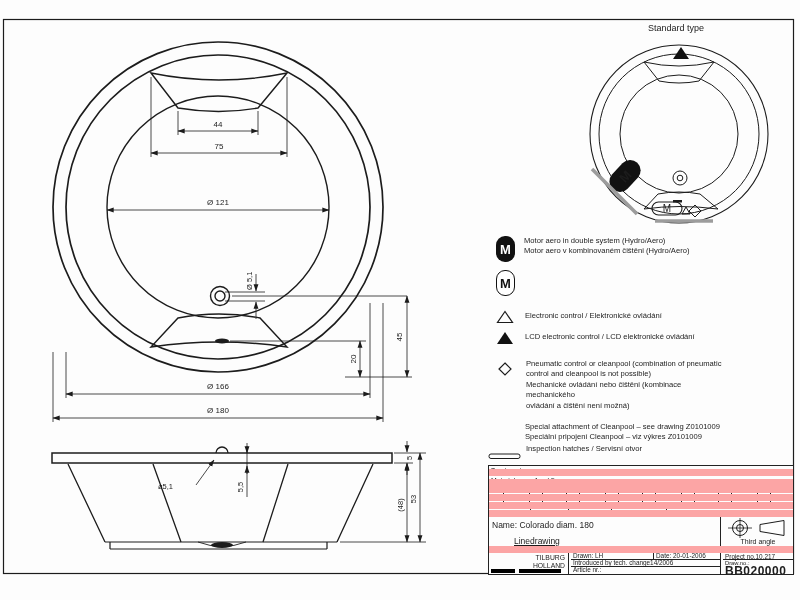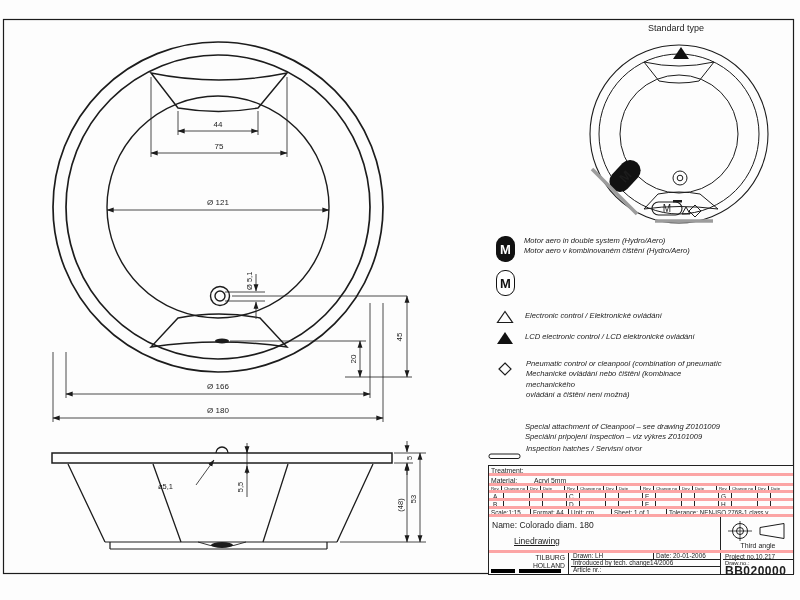"Motor aero in double system" .lg-text { font-style: italic -> none }
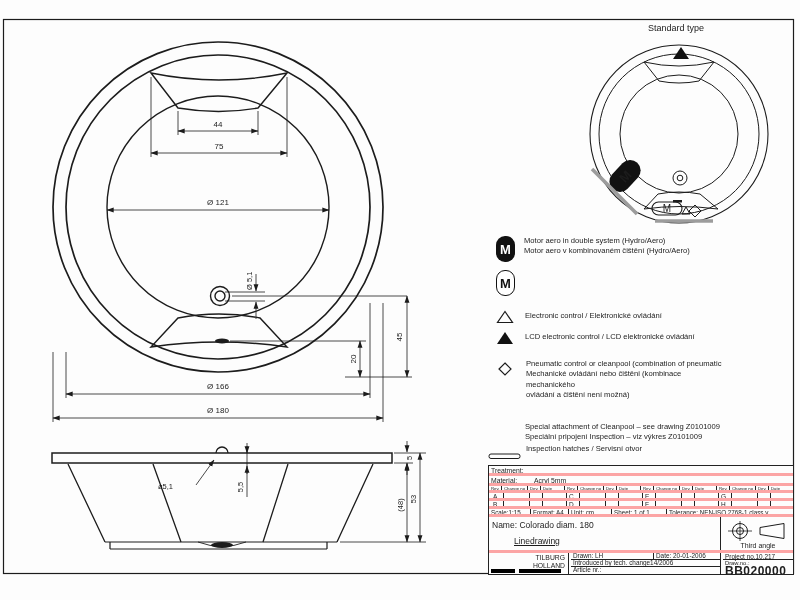"Motor aero v kombinovaném čištění" div { text: čištění -> čištěni }
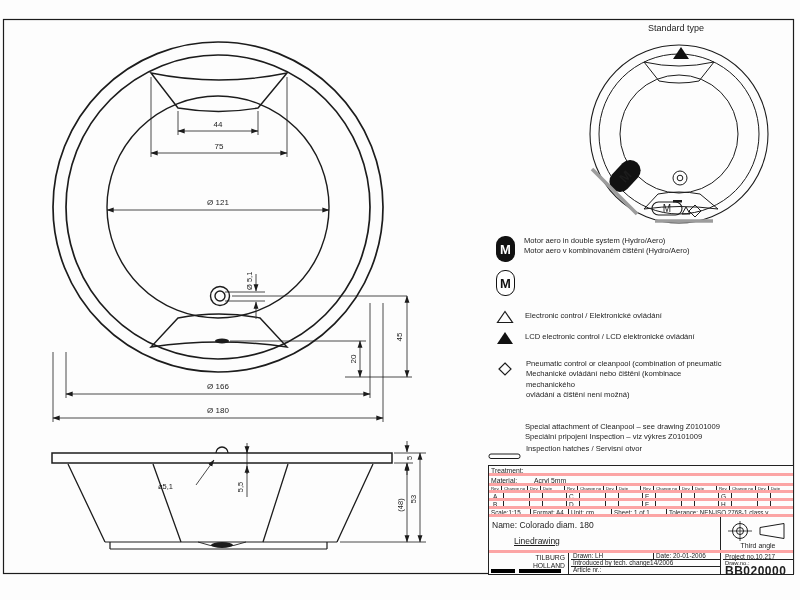"control and cleanpool is not" div { html: none -> <div>control and cleanpool is not possible)</div> }
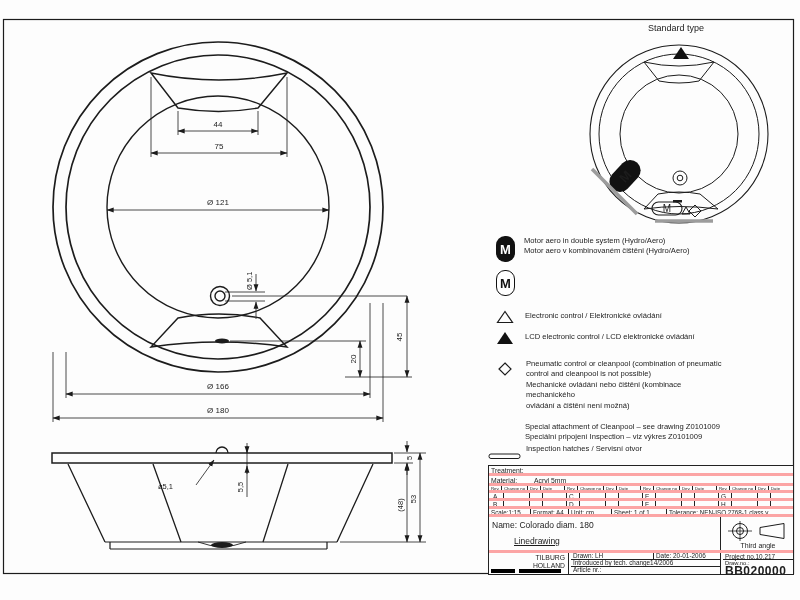"Speciální pripojení Inspection – viz" div { text: Inspection -> Cleanpool }
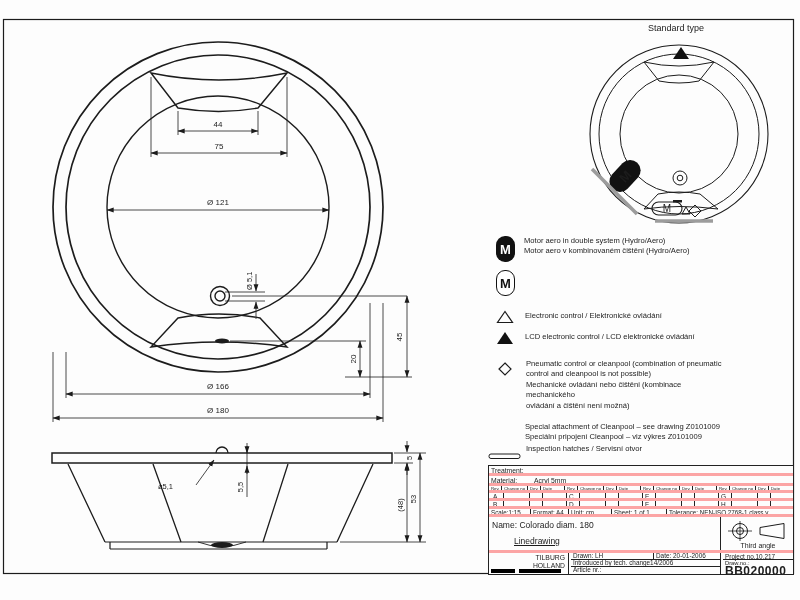"Name: Colorado diam. 180" .tb-row { border-bottom: 3px solid #fca5a5 -> 7px solid #fca5a5 }
